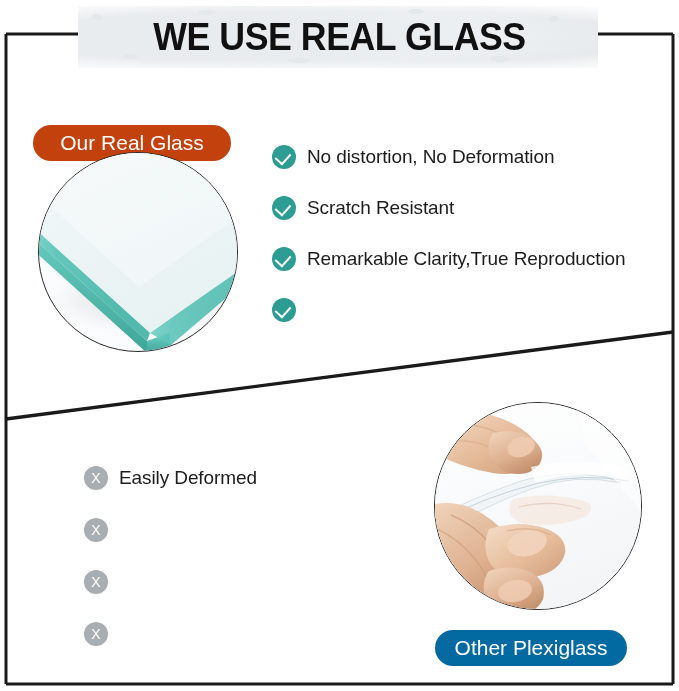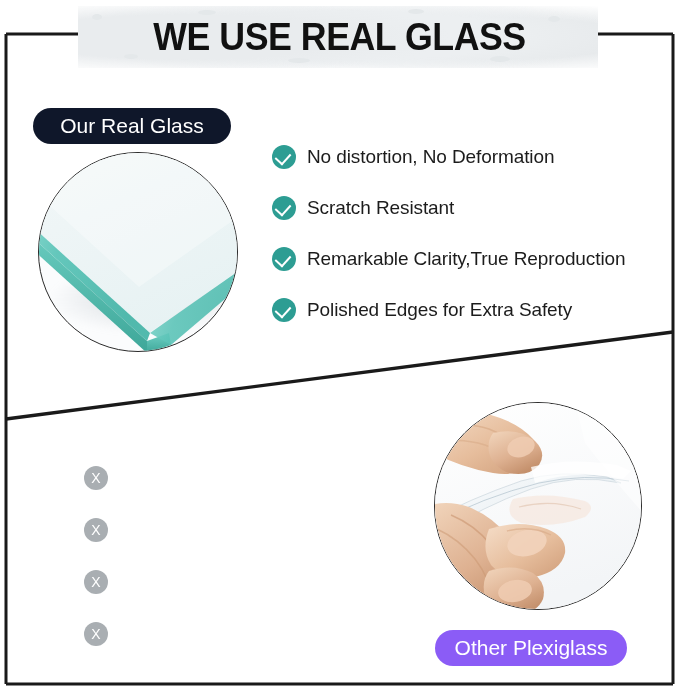"Our Real Glass" .badge-teal { background: #0f172a -> #c2410c; top: 108px -> 125px }
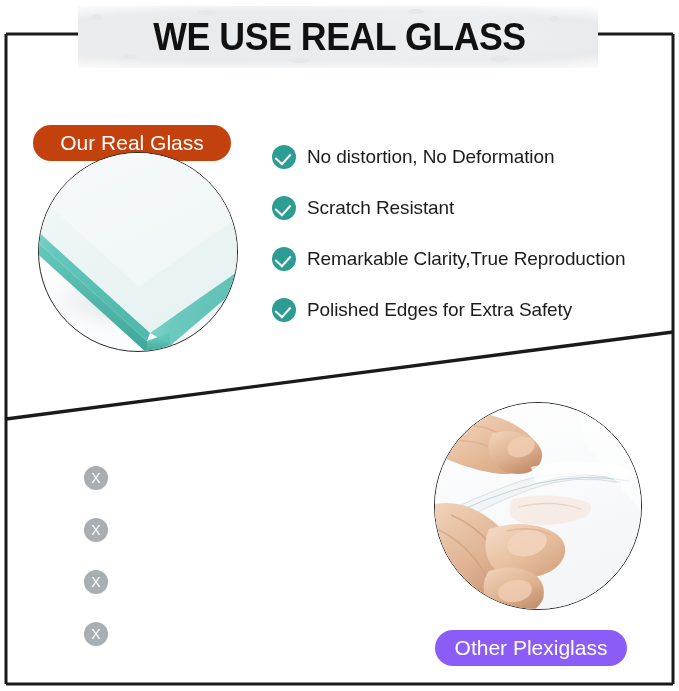"Polished Edges for Extra Safety" span.txt { html: <span>Polished Edges for Extra Safety</span> -> none }
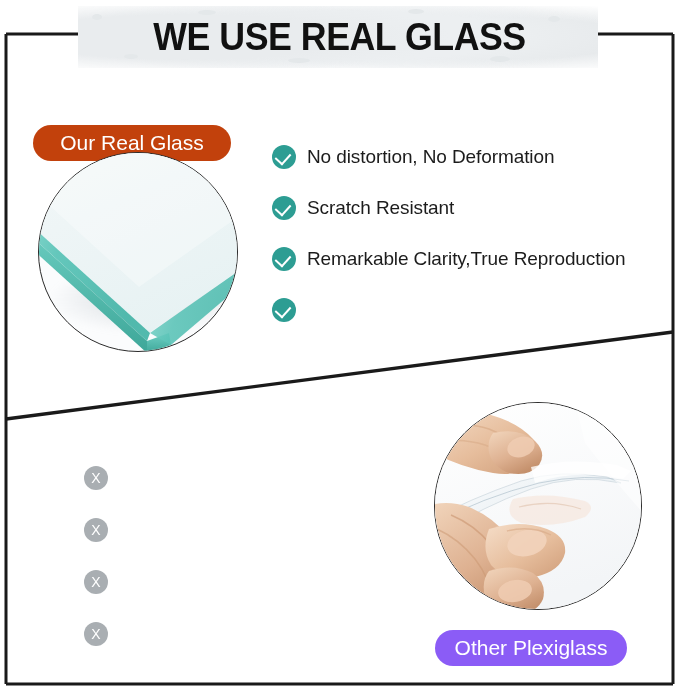"Easily Deformed" span.txt { html: none -> <span>Easily Deformed</span> }
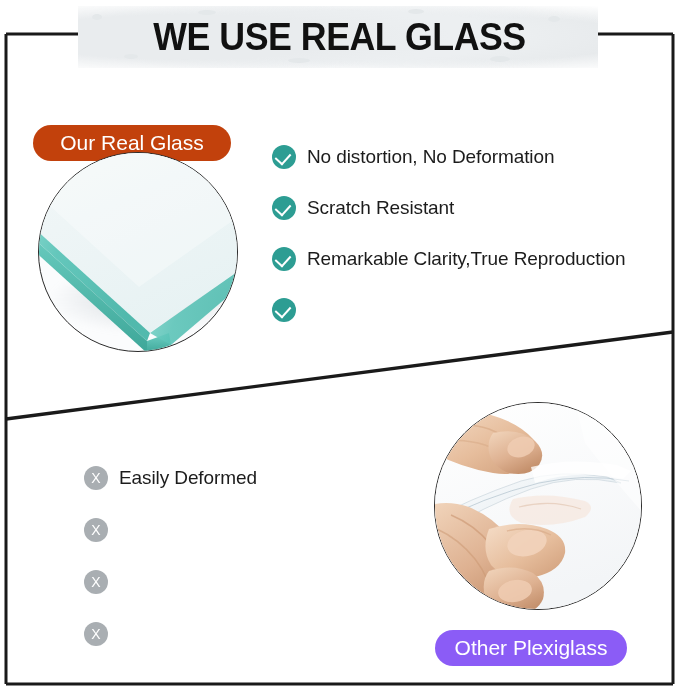"Other Plexiglass" .badge-gray { background: #8b5cf6 -> #0369a1 }
